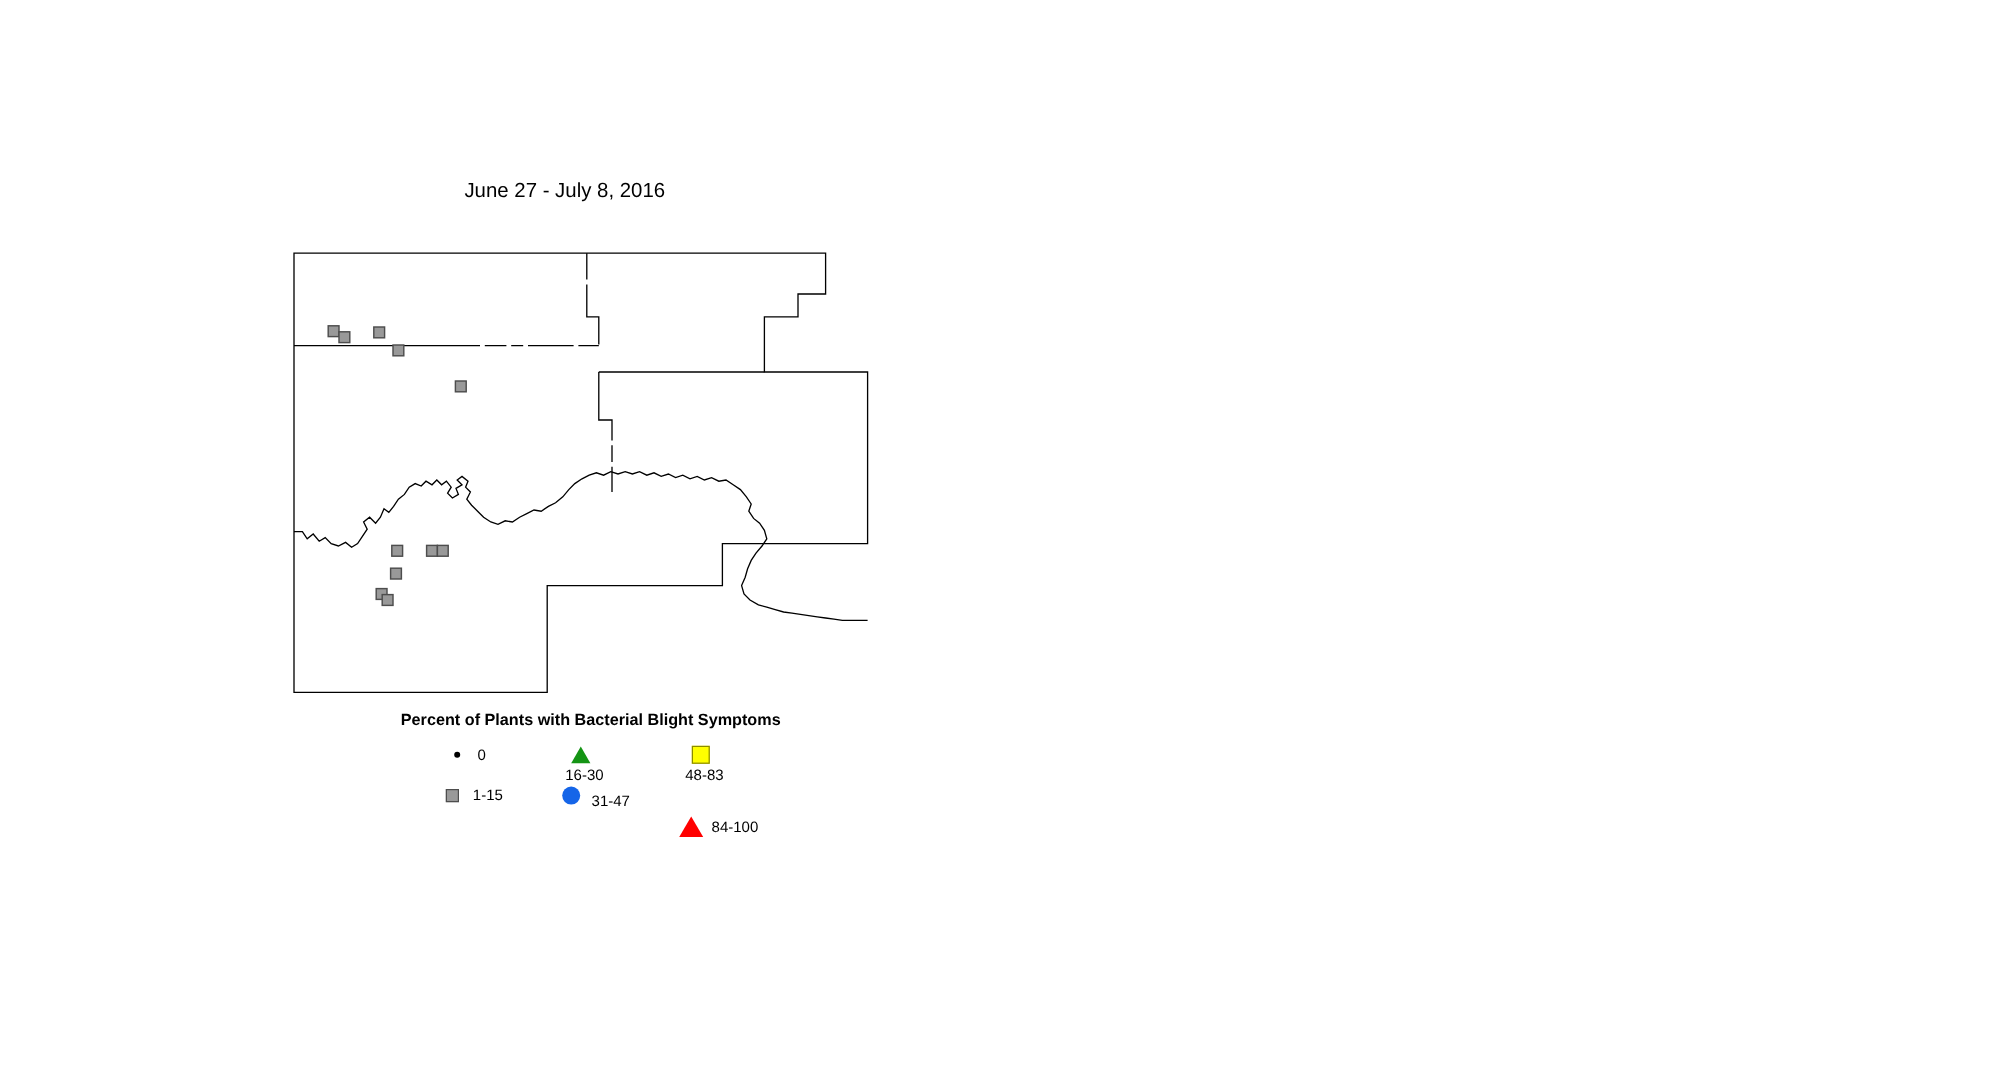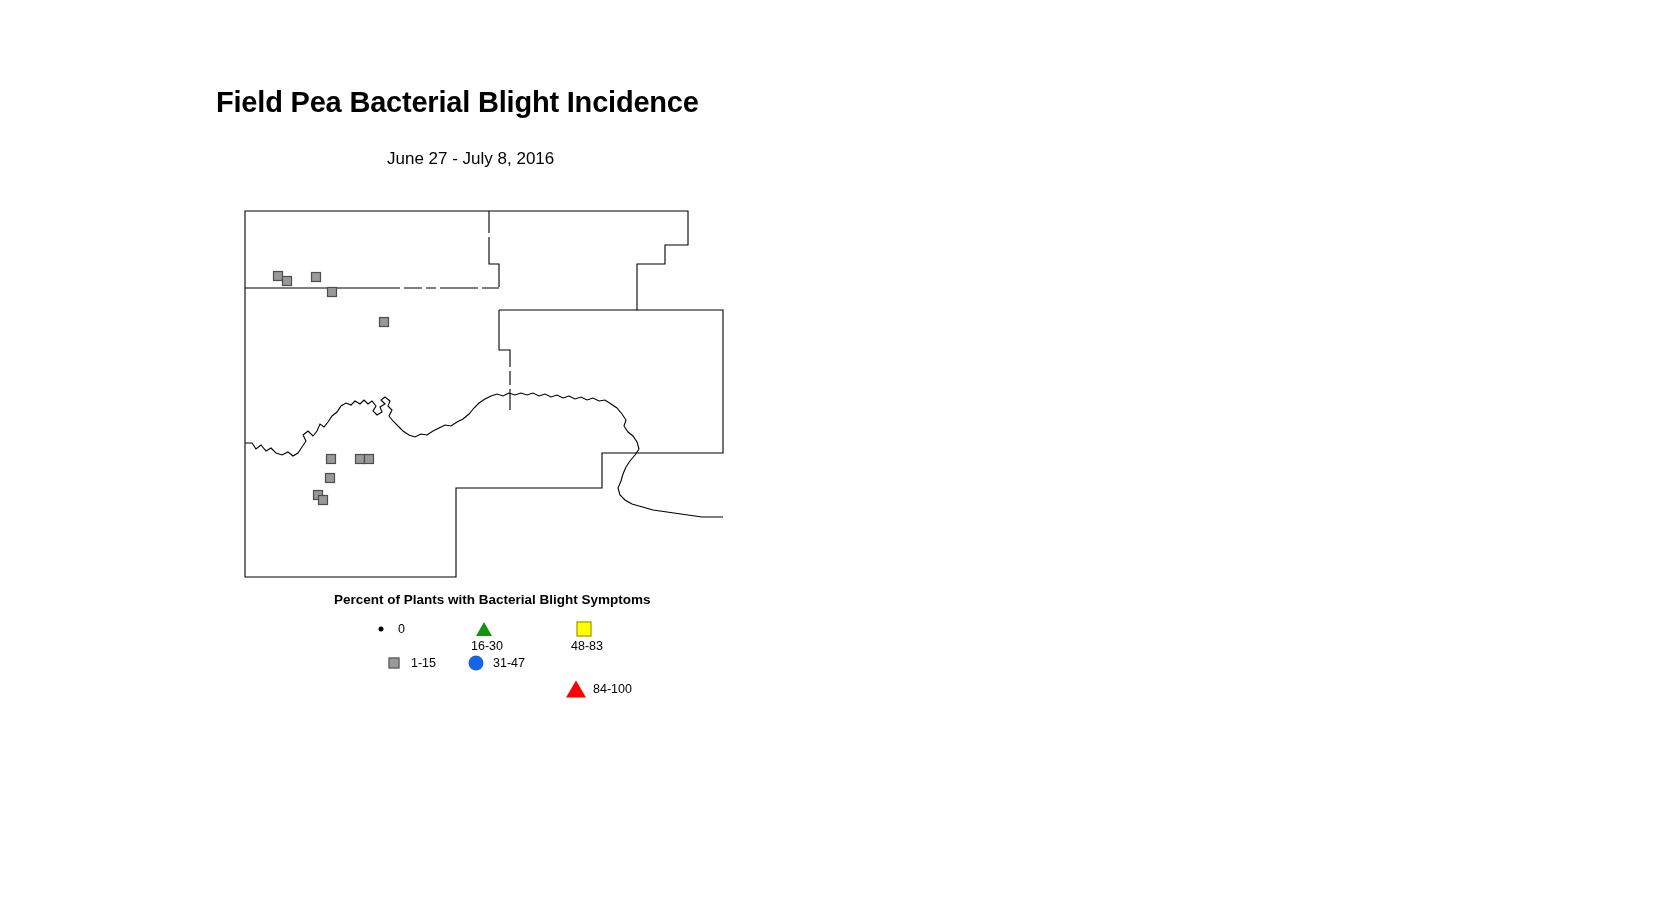"Field Pea Bacterial Blight Incidence" div { html: <div>Field Pea Bacterial Blight Incidence</div> -> none }
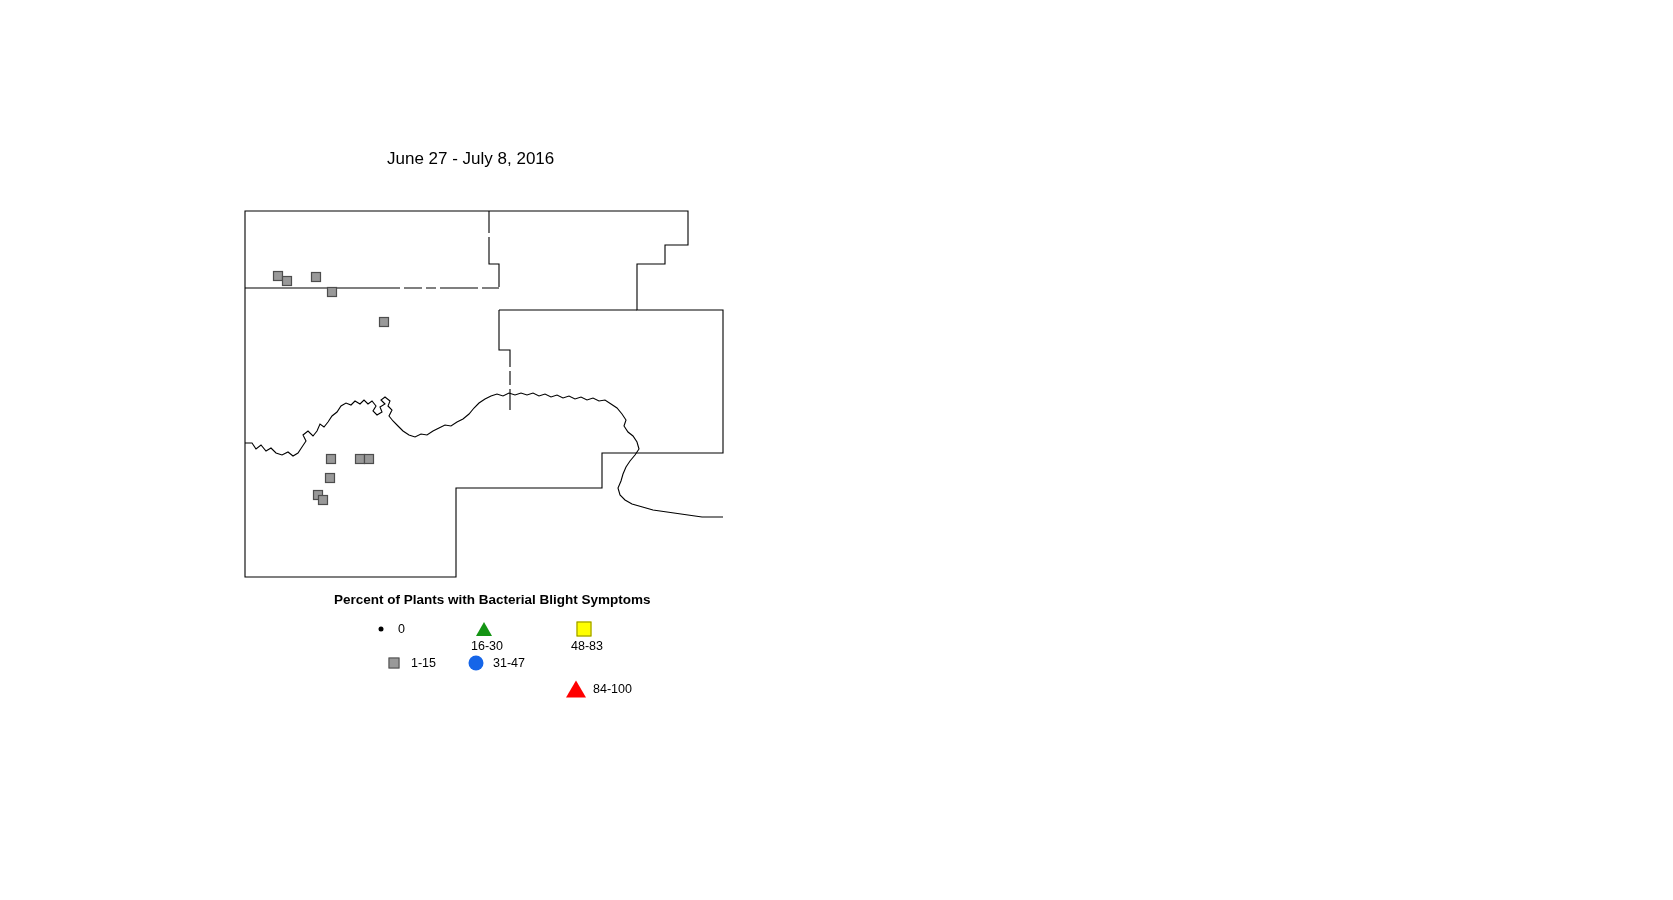"1-15" div.legend-item { left: 53px -> 36px }
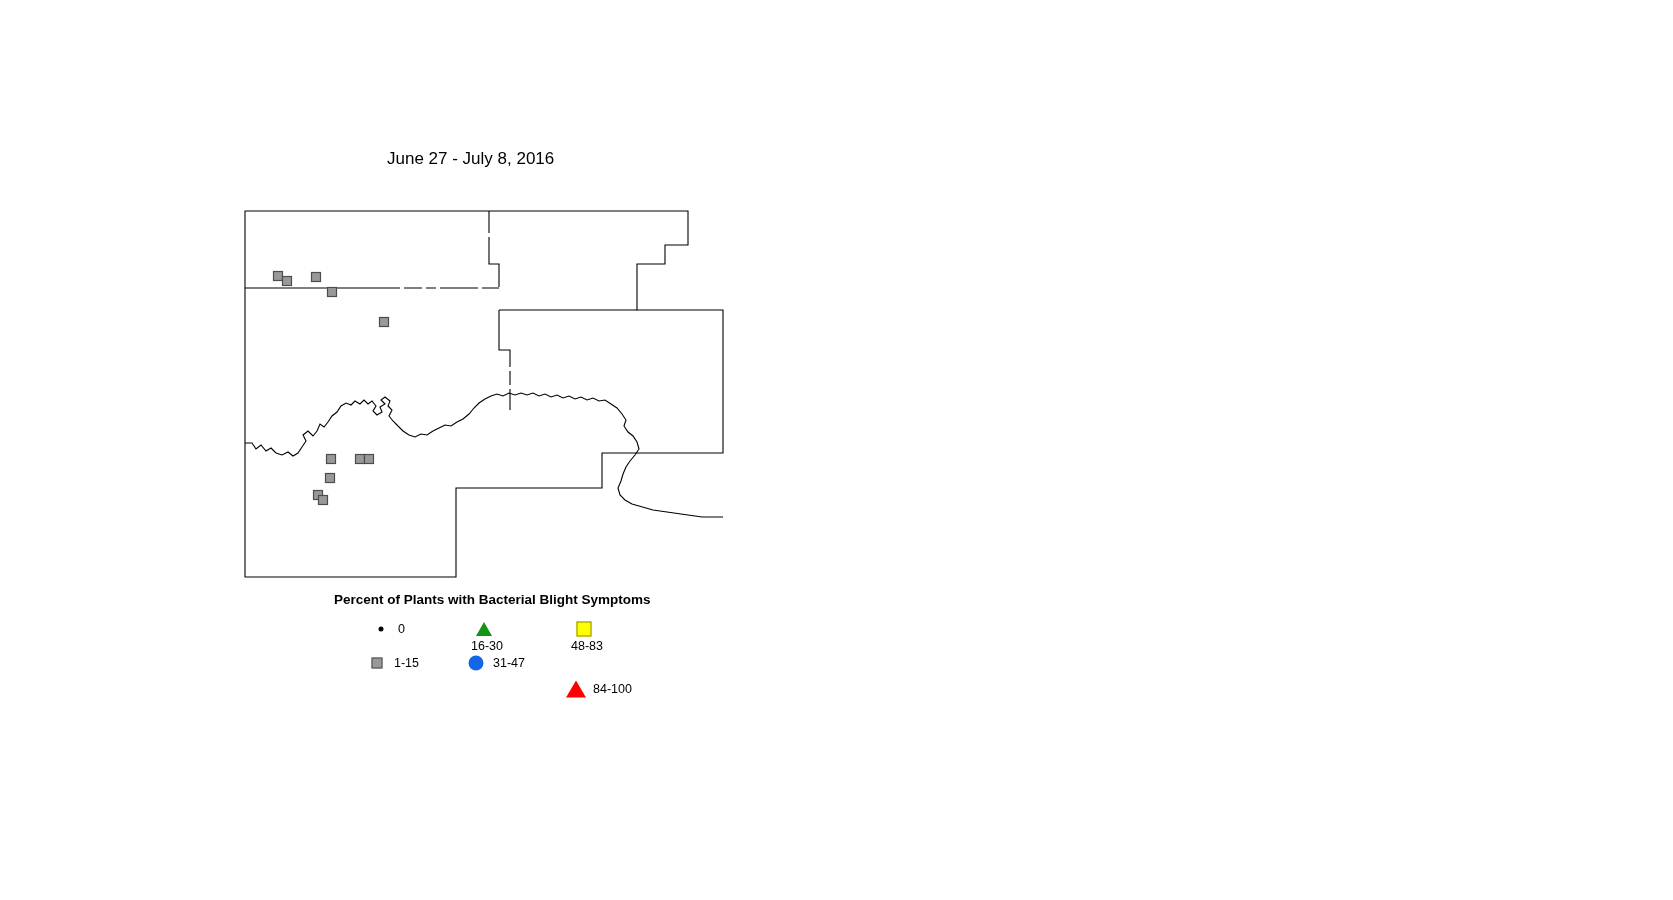"31-47" div.legend-item { align-items: none -> flex-end }
